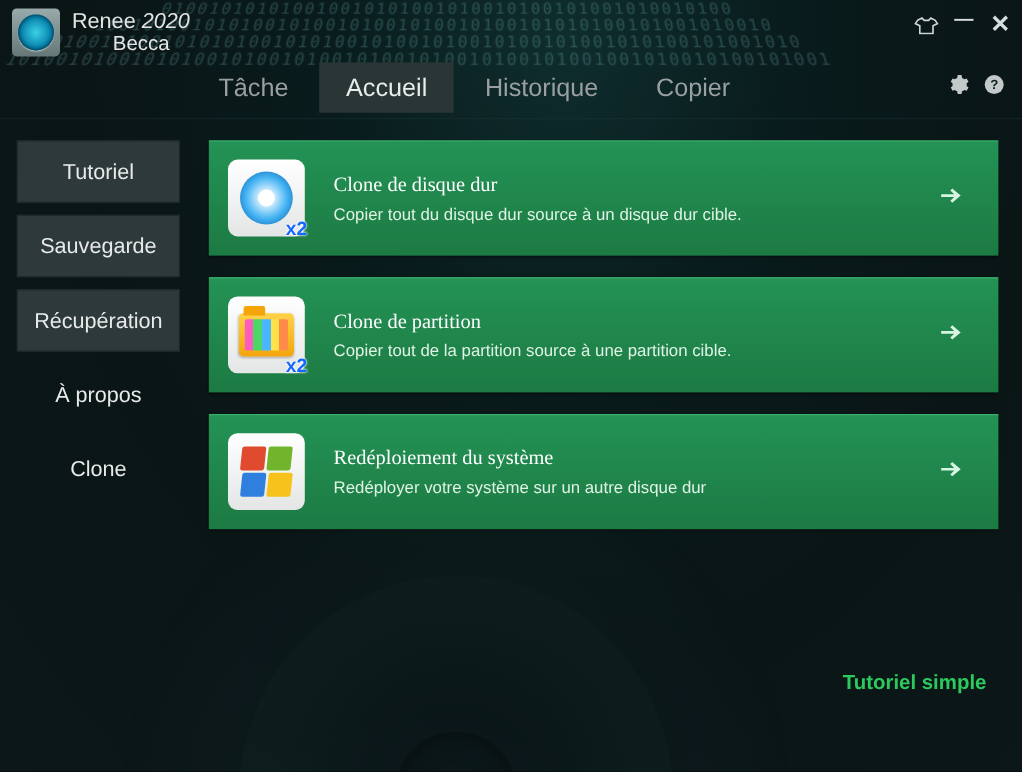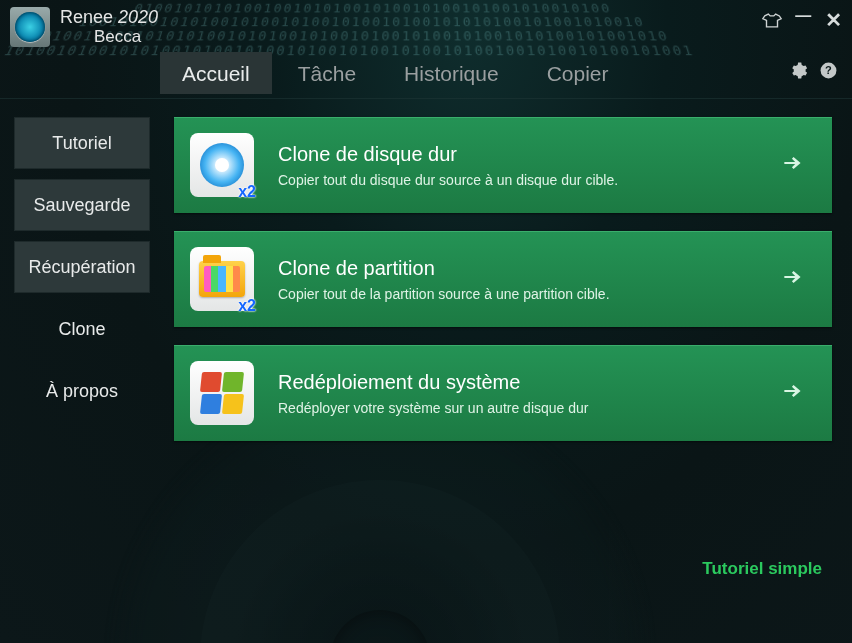"Accueil" div.tab { order: before "Tâche" -> after "Tâche" }
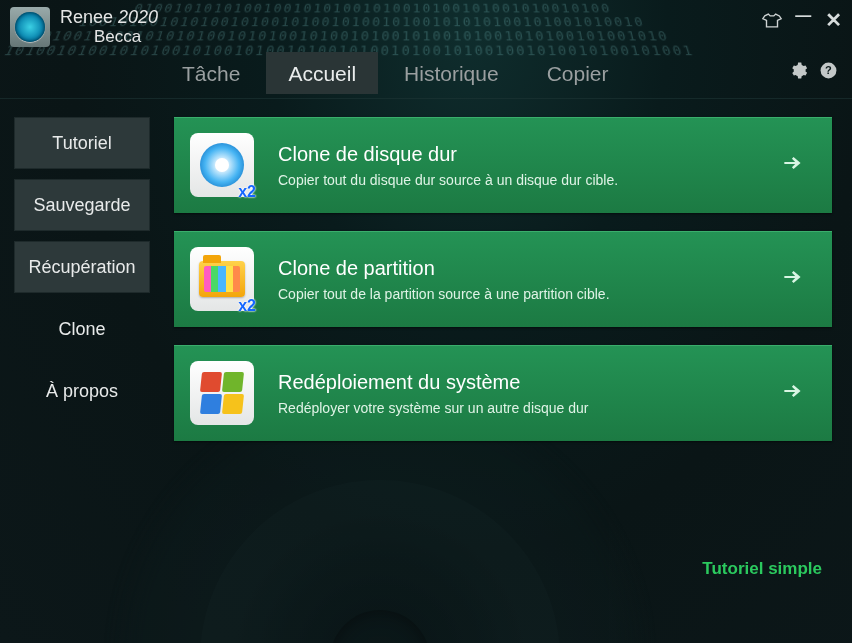"Clone de disque dur" .card .texts .t { font-family: none -> Liberation Serif, serif; font-size: 20px -> 17px }
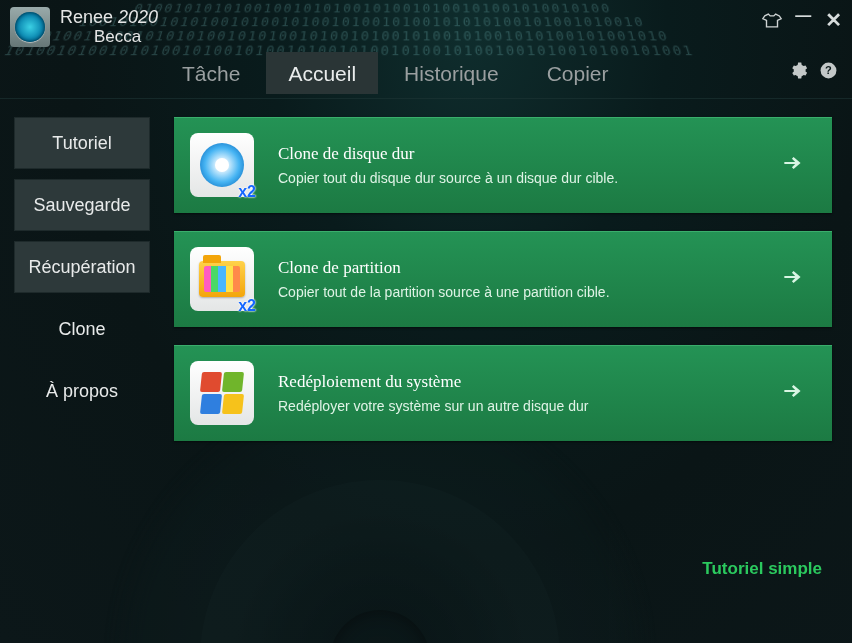"Clone" div.side-item { order: before "À propos" -> after "À propos" }
